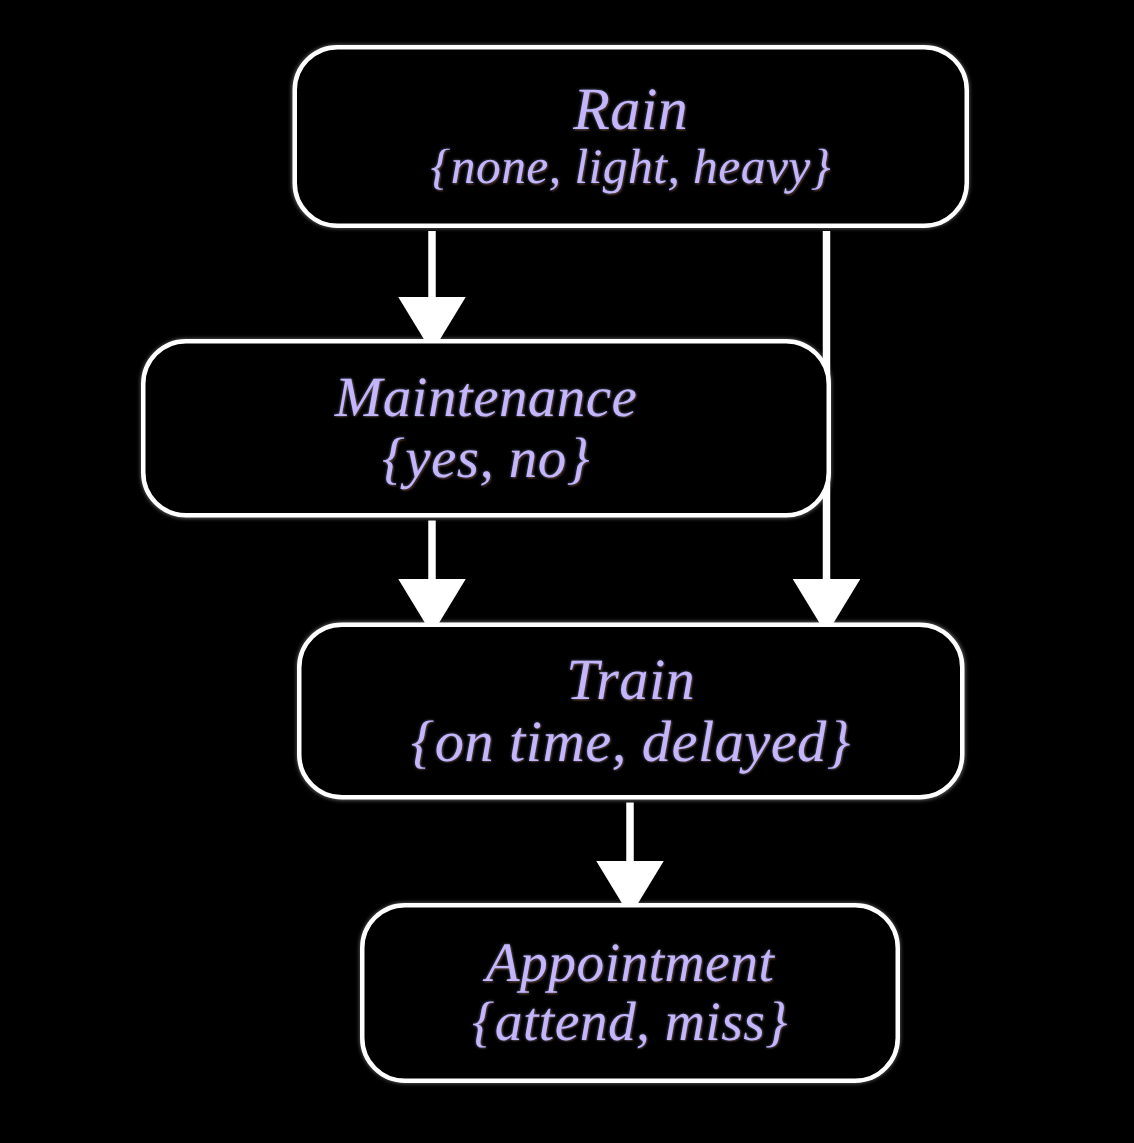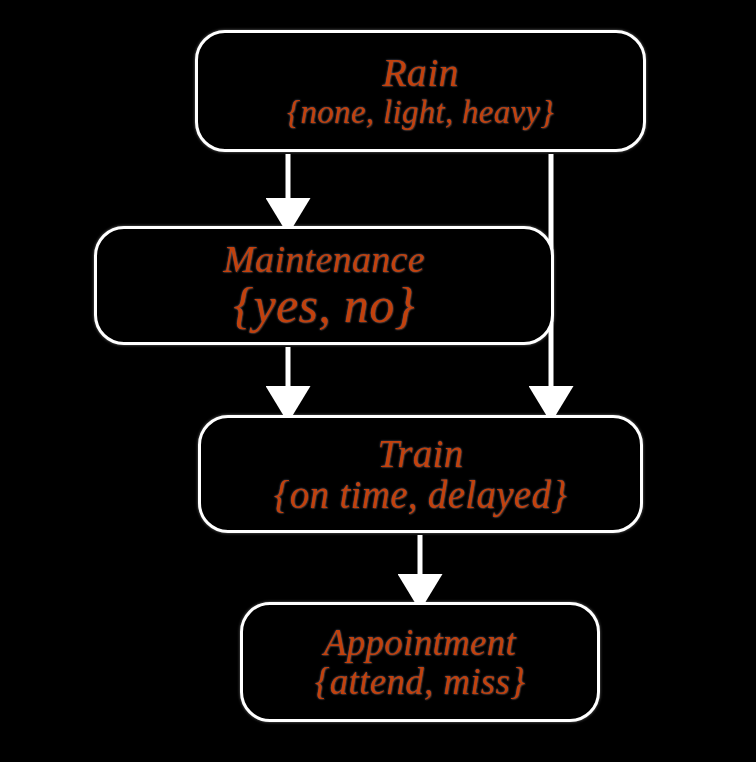"Rain" .node { color: #c2410c -> #c4b5fd }
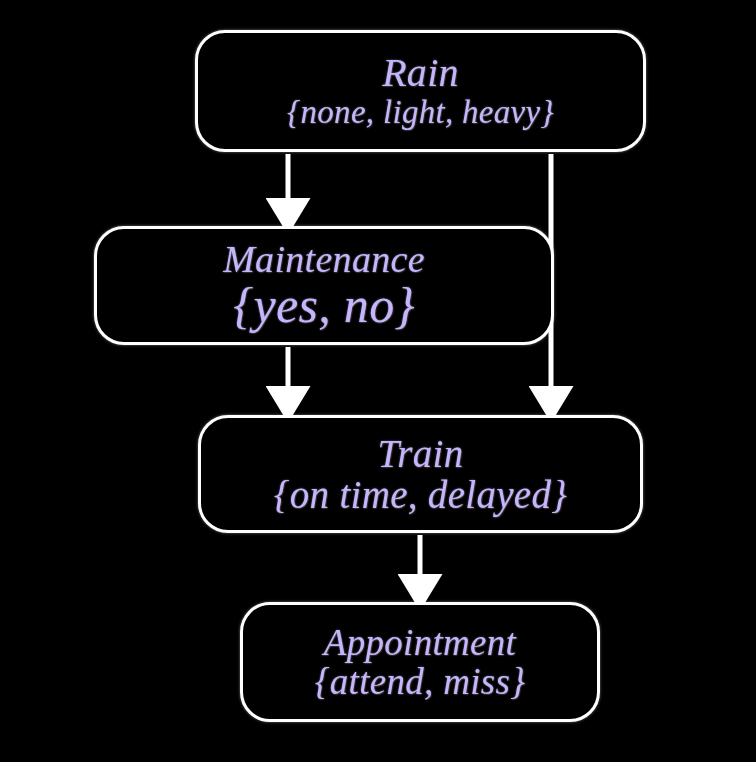"{yes, no}" #node-maintenance .node-states { font-size: 50px -> 38px }
